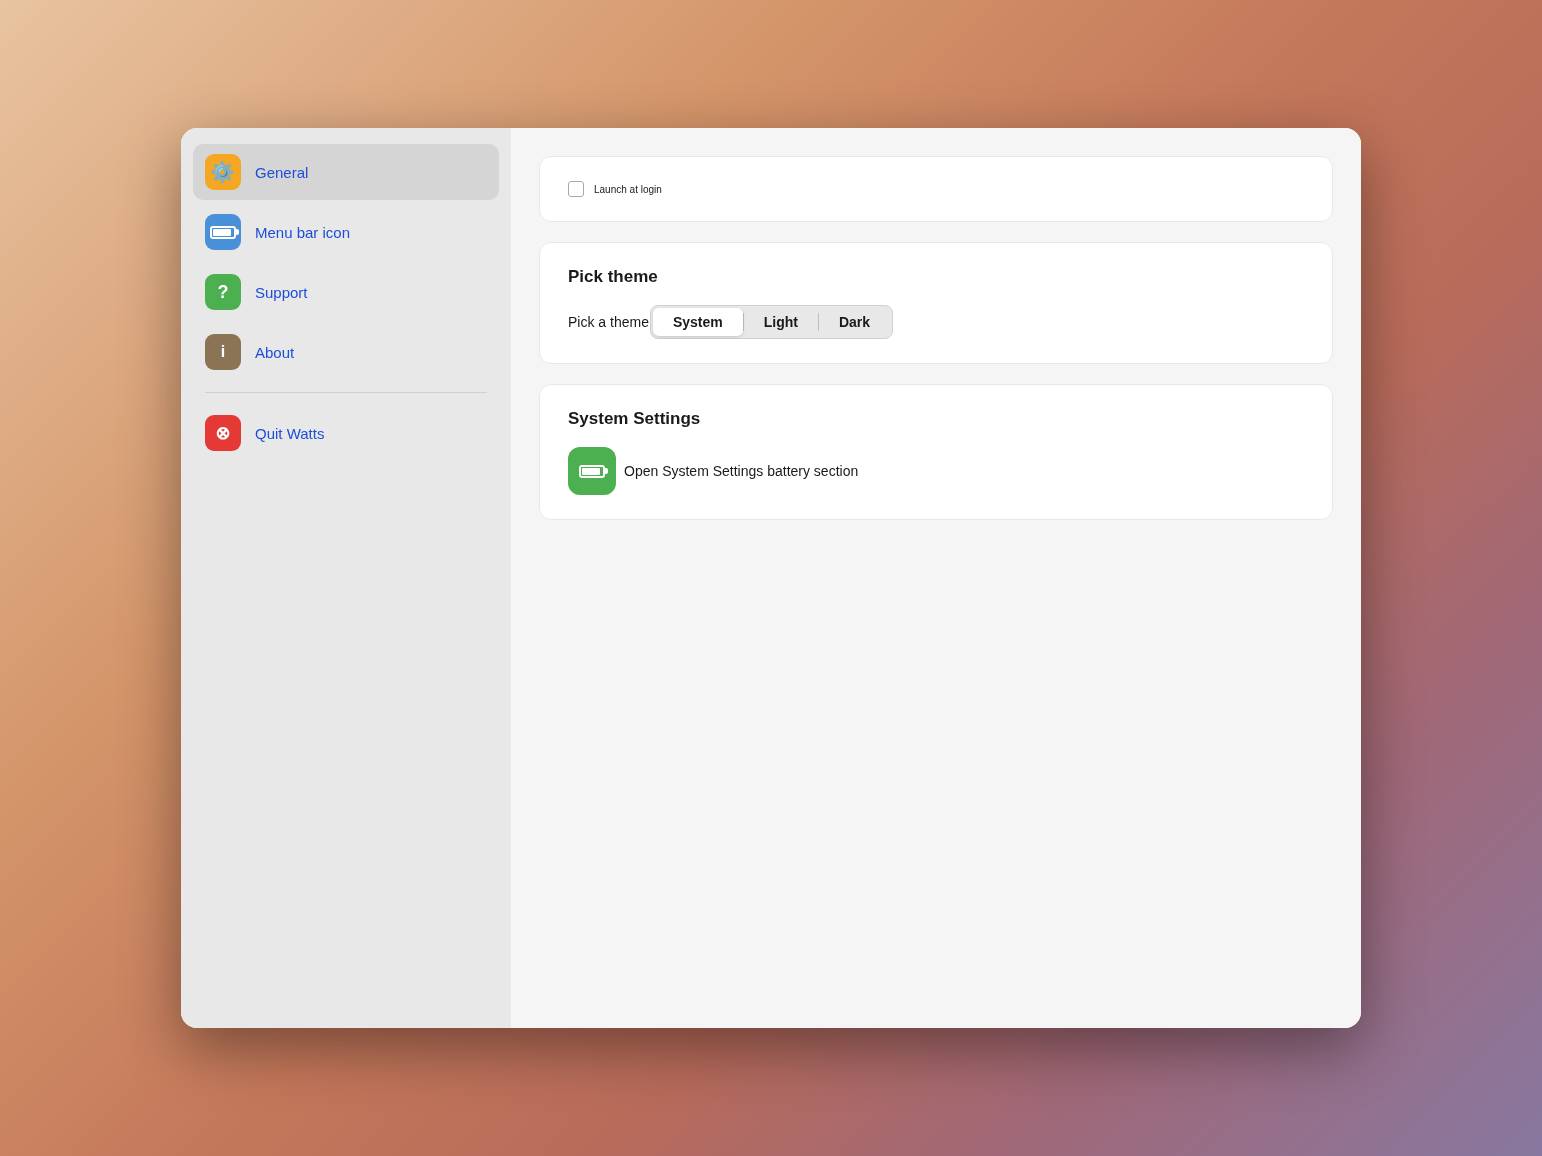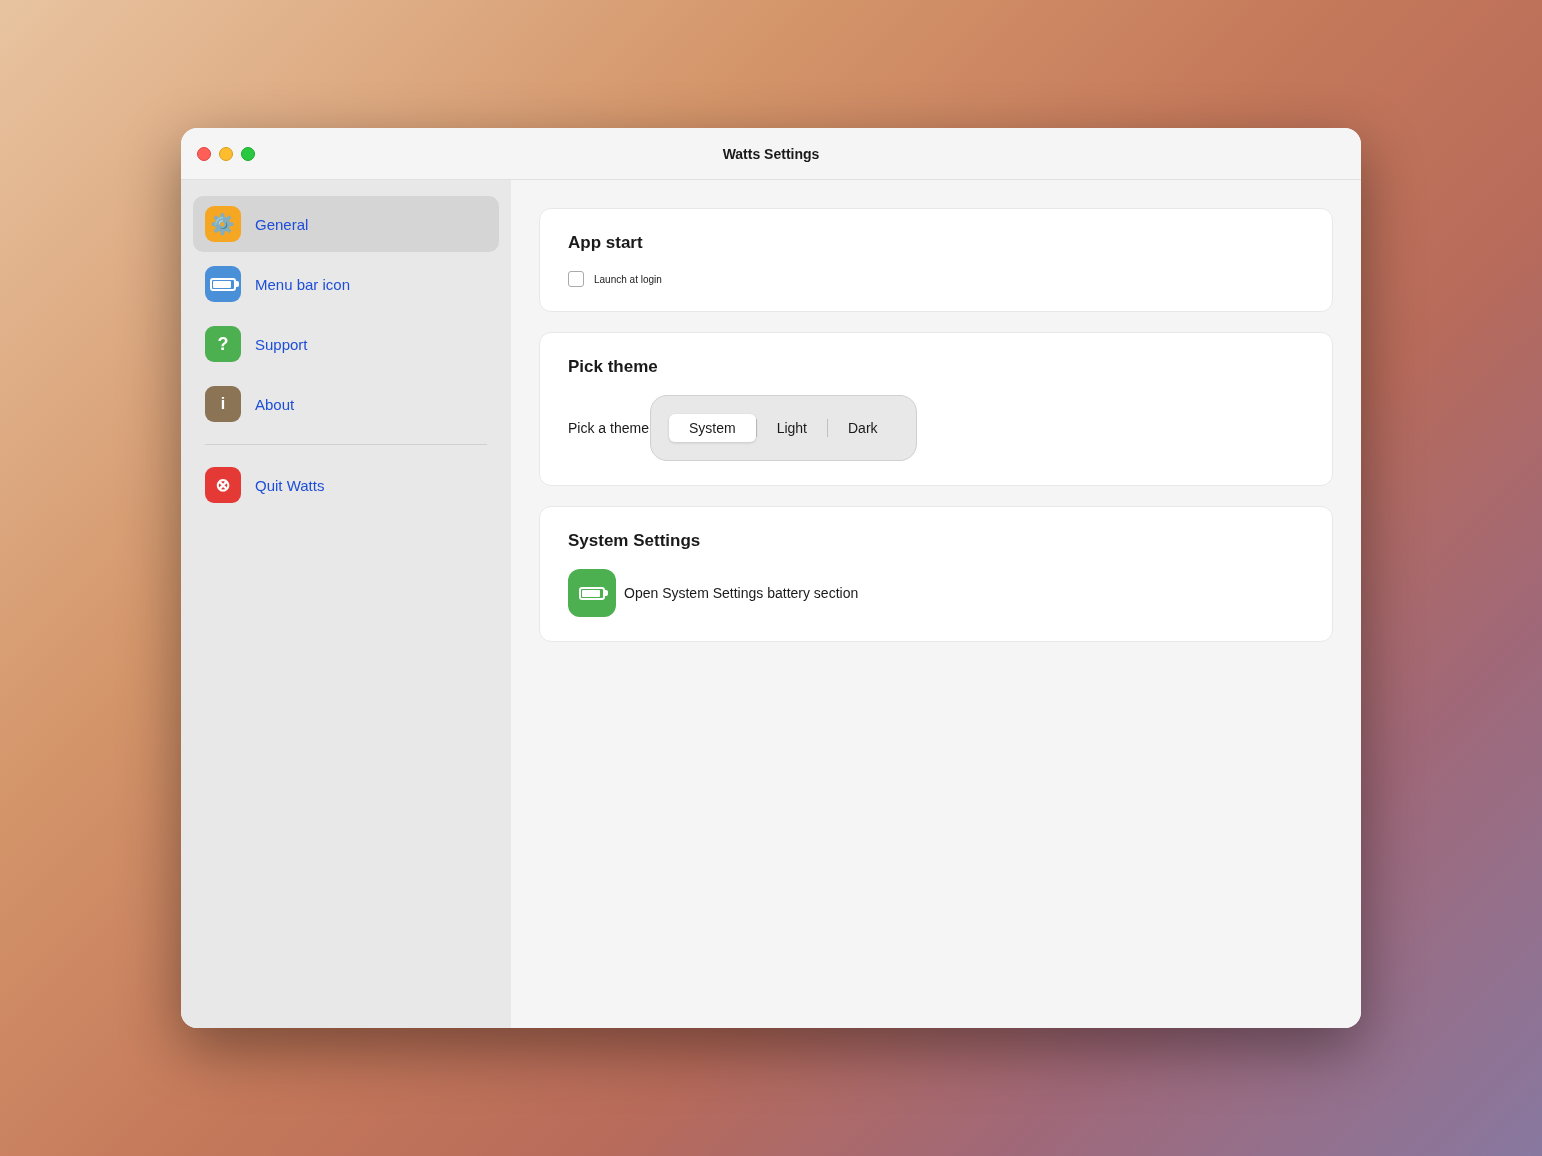"Watts Settings" div.titlebar { html: <div> <div> <div></div> <div></div> <div></div> </div> <span>Watts Settings</span> </div> -> none }
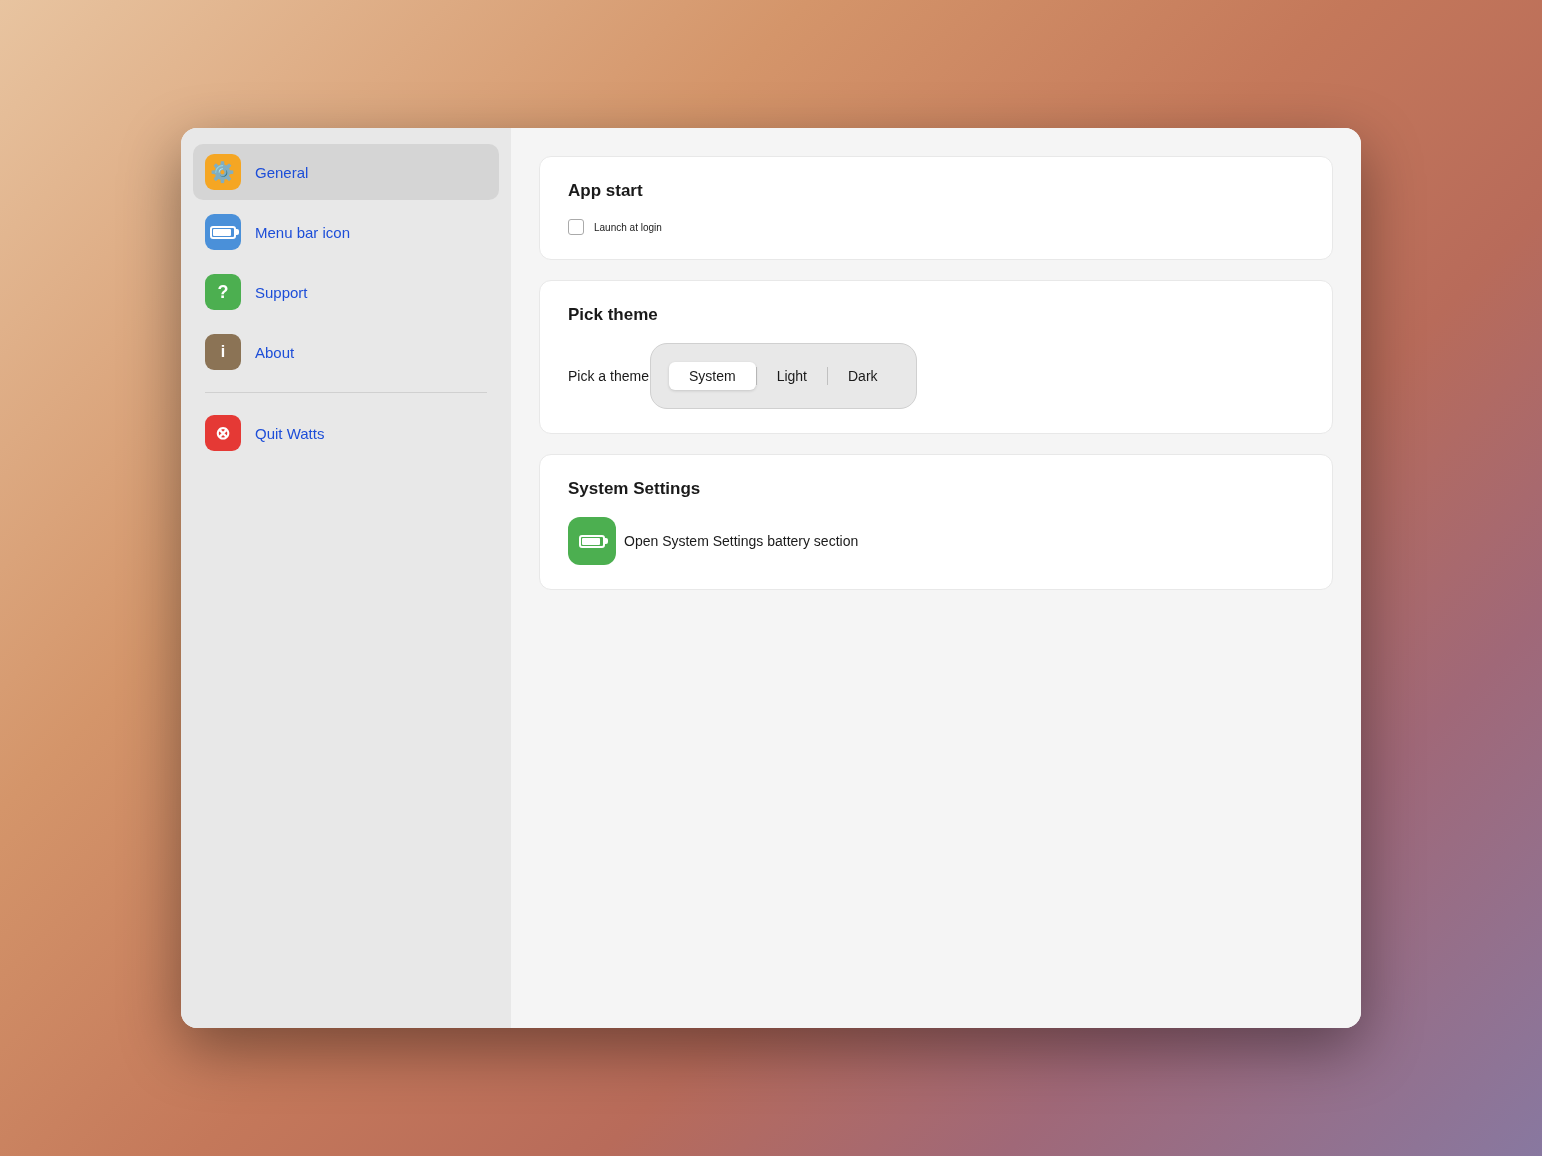"App start" div.card-title { html: <div>App start</div> -> none }
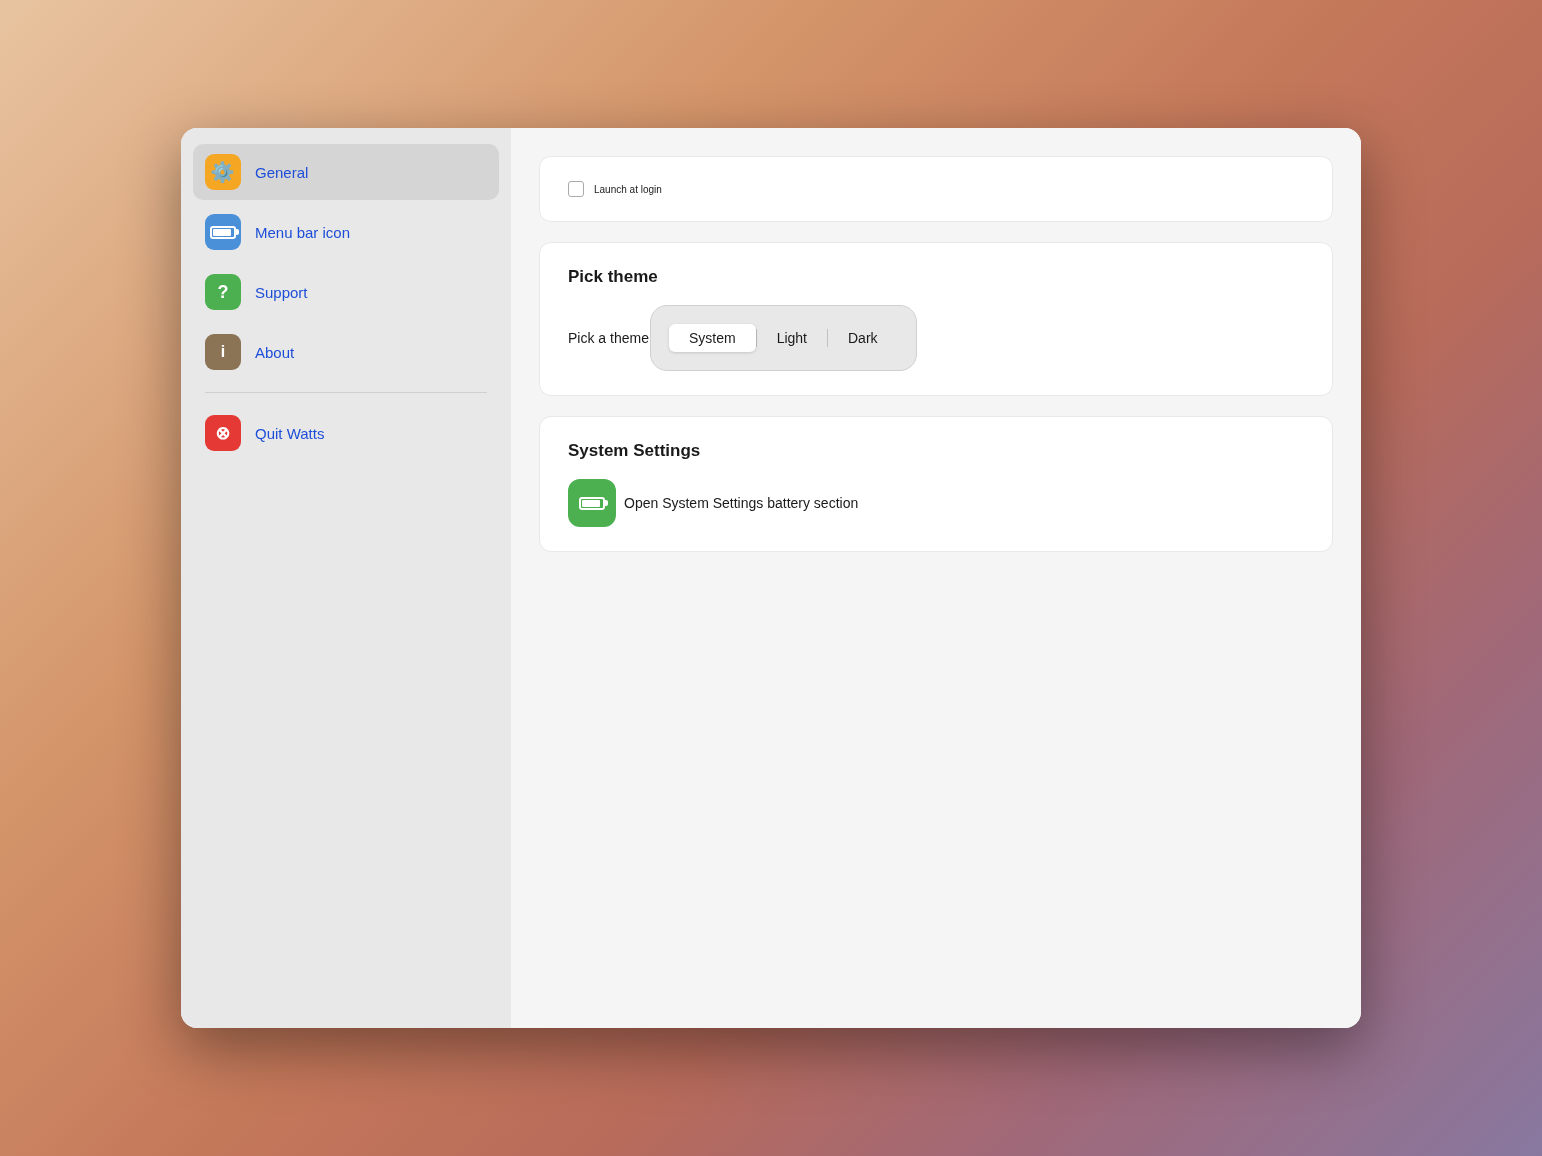"System" .segmented-control { border-radius: 17px -> 8px; font-weight: none -> bold; padding: 18px -> 2px }
